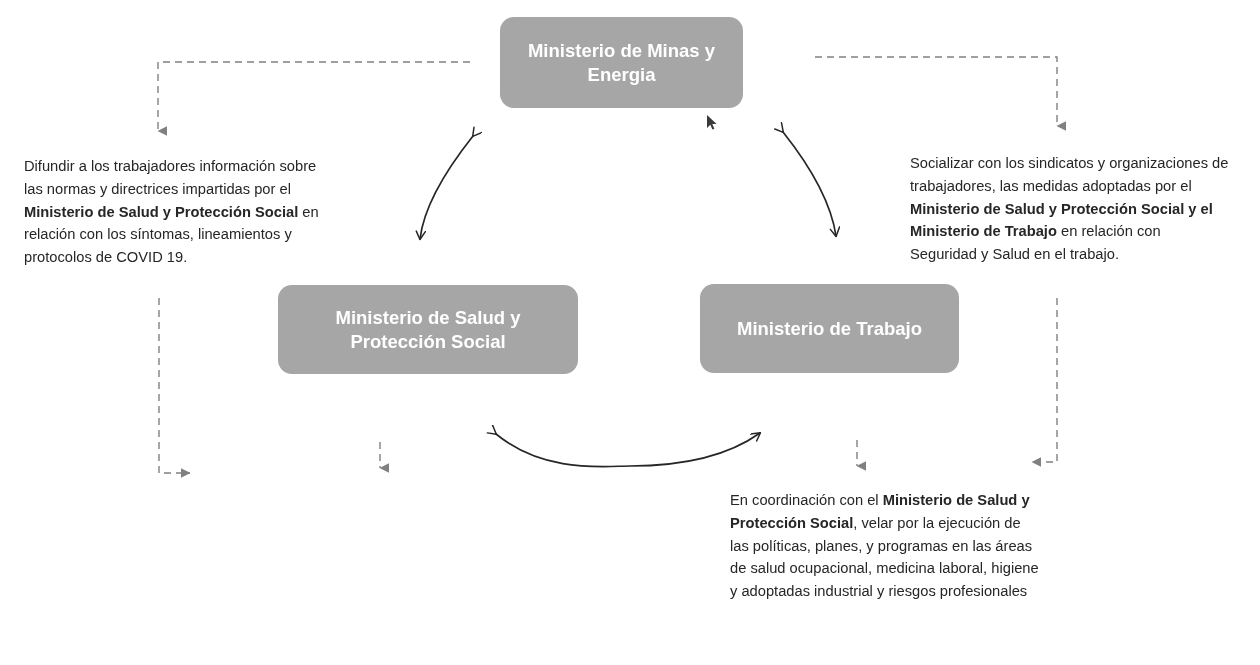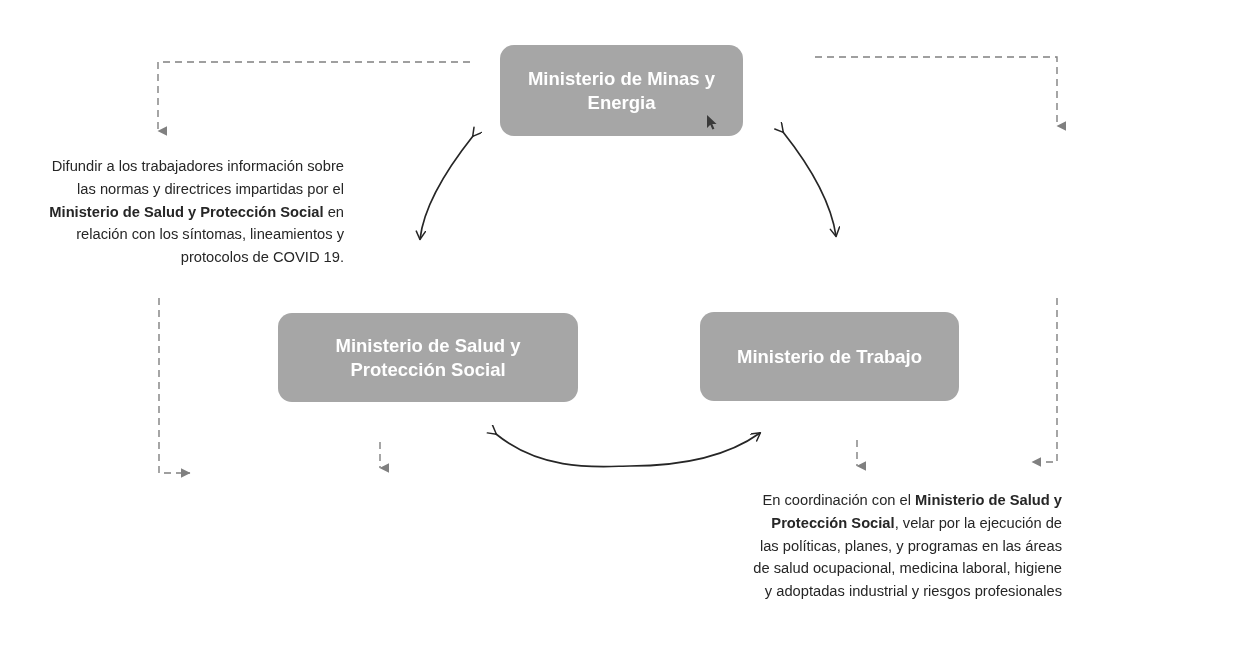"Ministerio de Minas y Energia" .node-box { margin-top: 28px -> none }
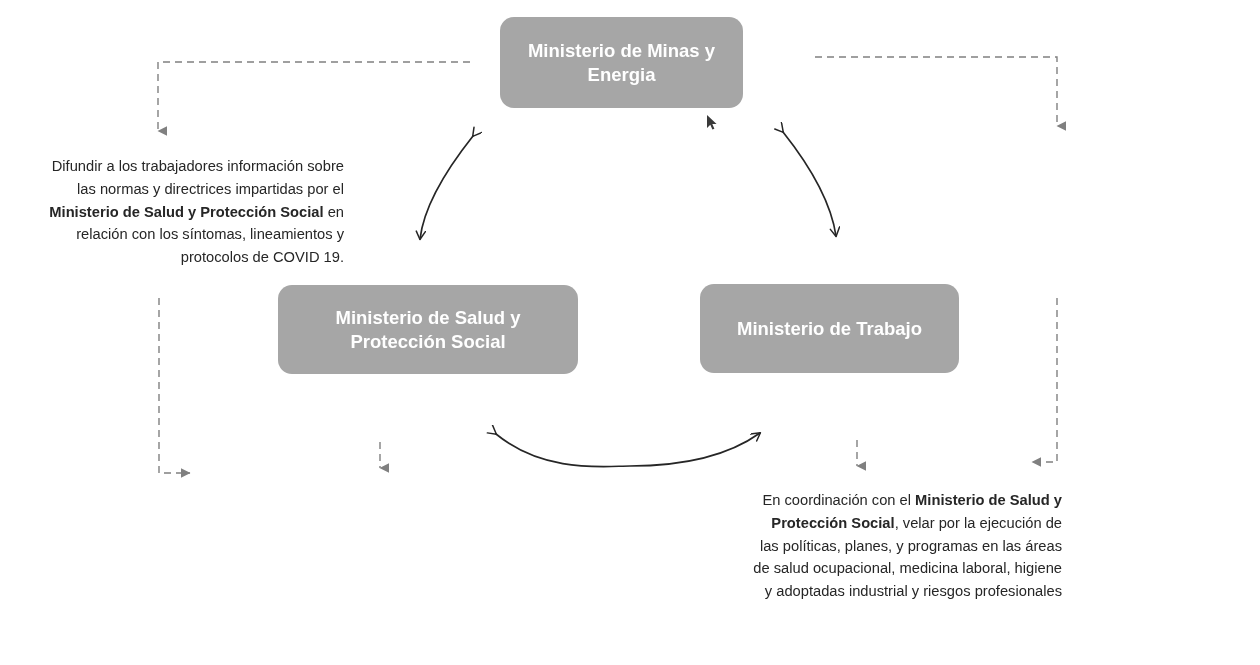"Difundir a los trabajadores información" .desc { margin-left: 20px -> none; text-align: right -> left }
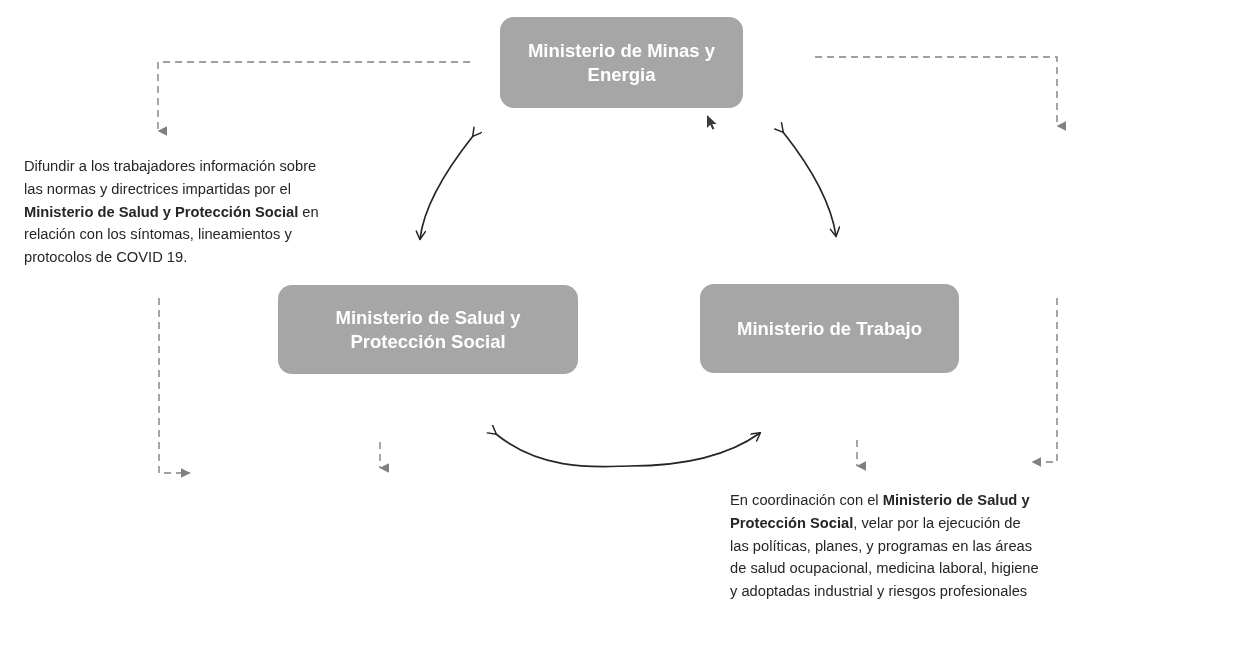"Socializar con los sindicatos y" div.desc { html: none -> <div><span>Socializar con los sindicatos y organizaciones de trabajadores, las medidas adoptadas por el </span><b>Ministerio de Salud y Protección Social y el Ministerio de Trabajo</b><span> en relación con Seguridad y Salud en el trabajo.</span></div> }
